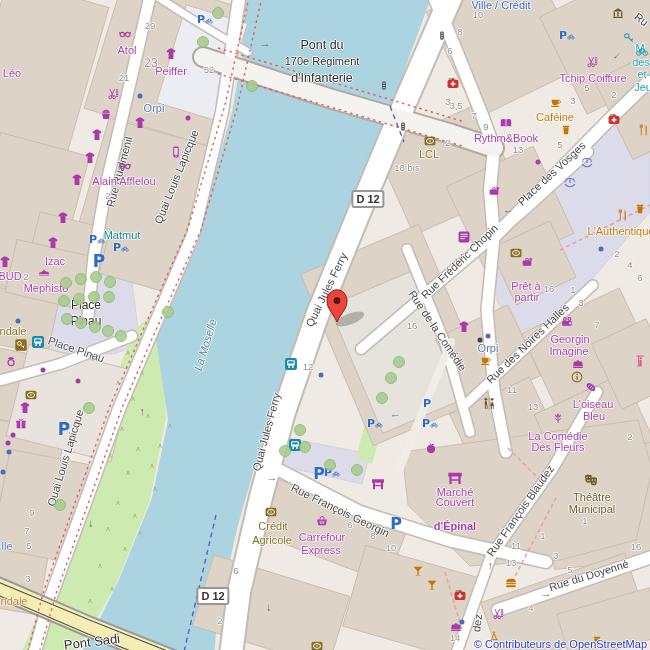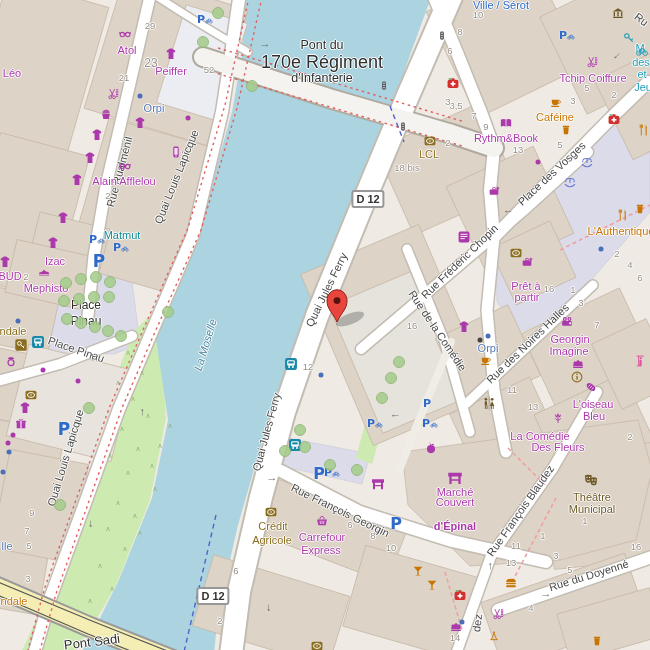"Ville / Sérot" div.lbl { text: Sérot -> Crédit }
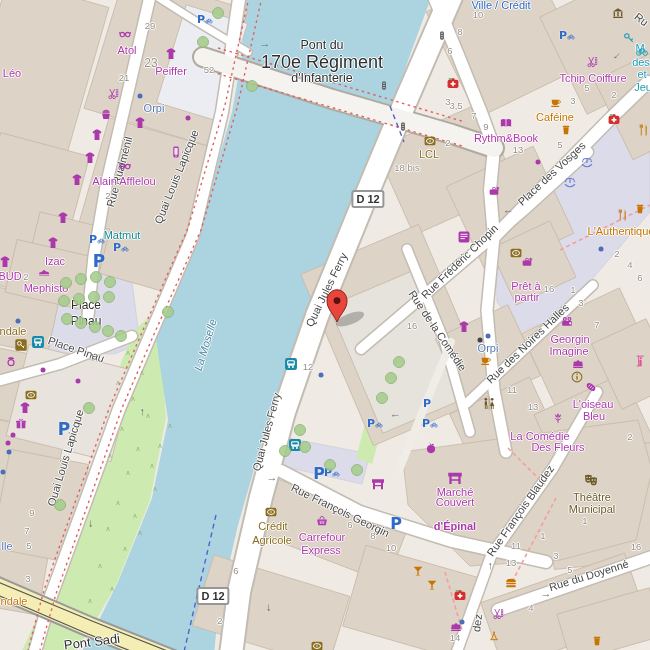"170e Régiment" div.lbl { font-size: 18px -> 11px }
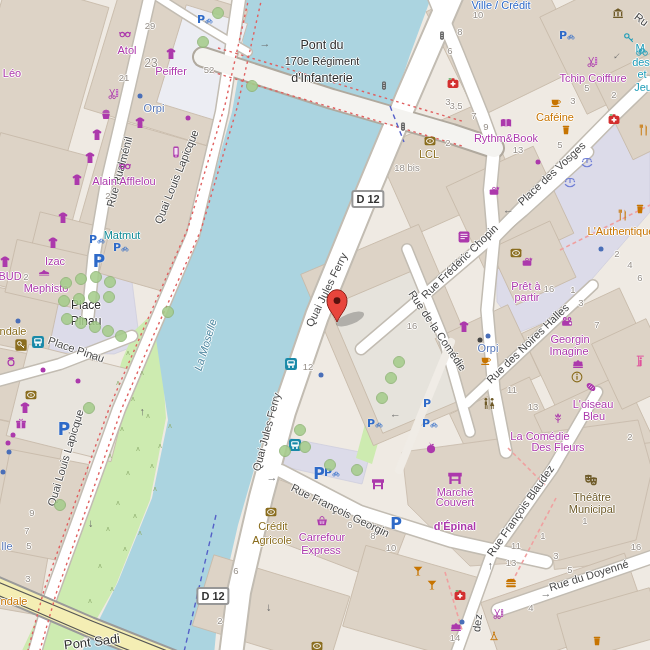"La Comédie" div.lbl { left: 540px -> 558px }
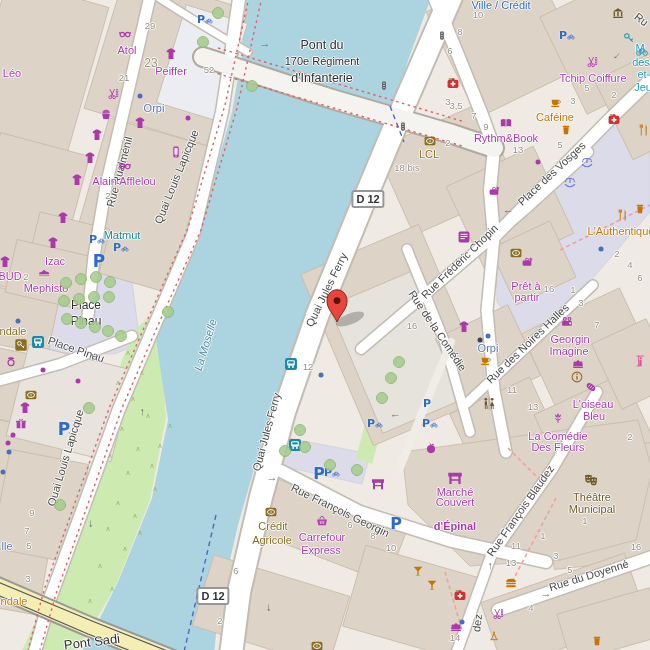"© Contributeurs de OpenStreetMap" div.attribution { html: none -> <div>© Contributeurs de OpenStreetMap</div> }
